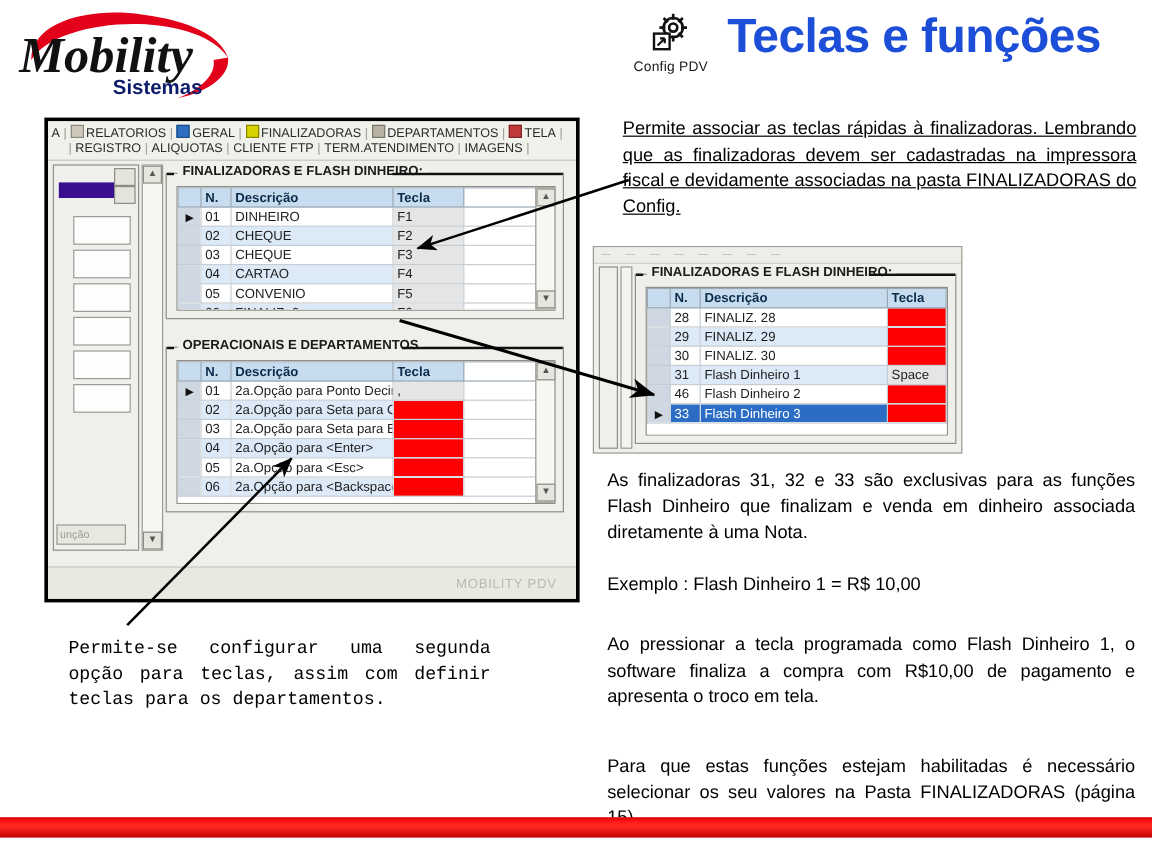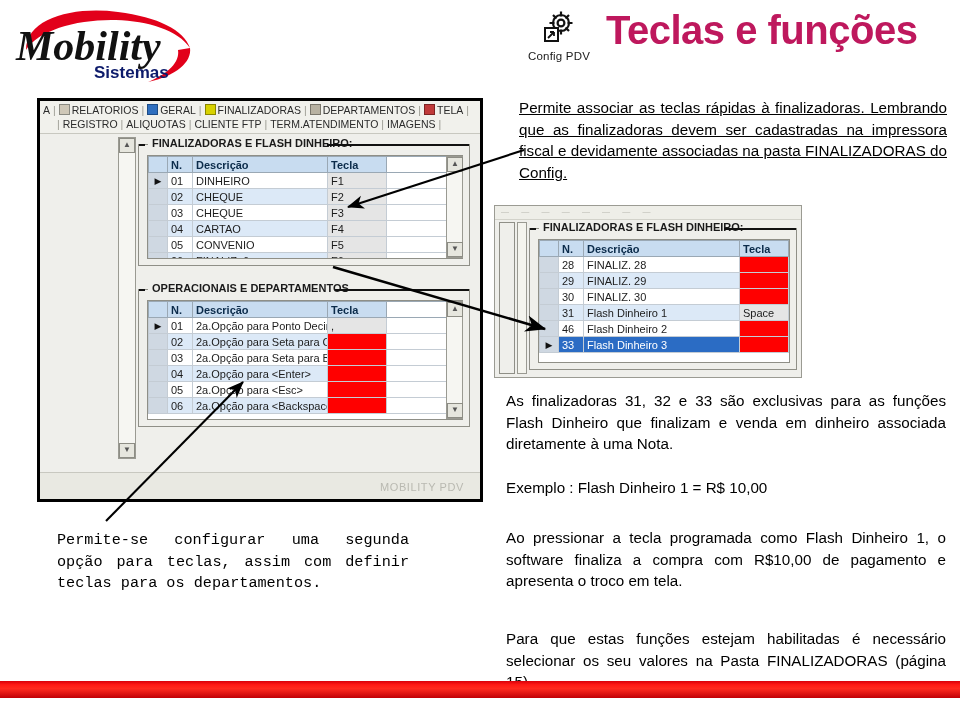"Teclas e funções" .page-title { color: #be185d -> #1d4ed8 }
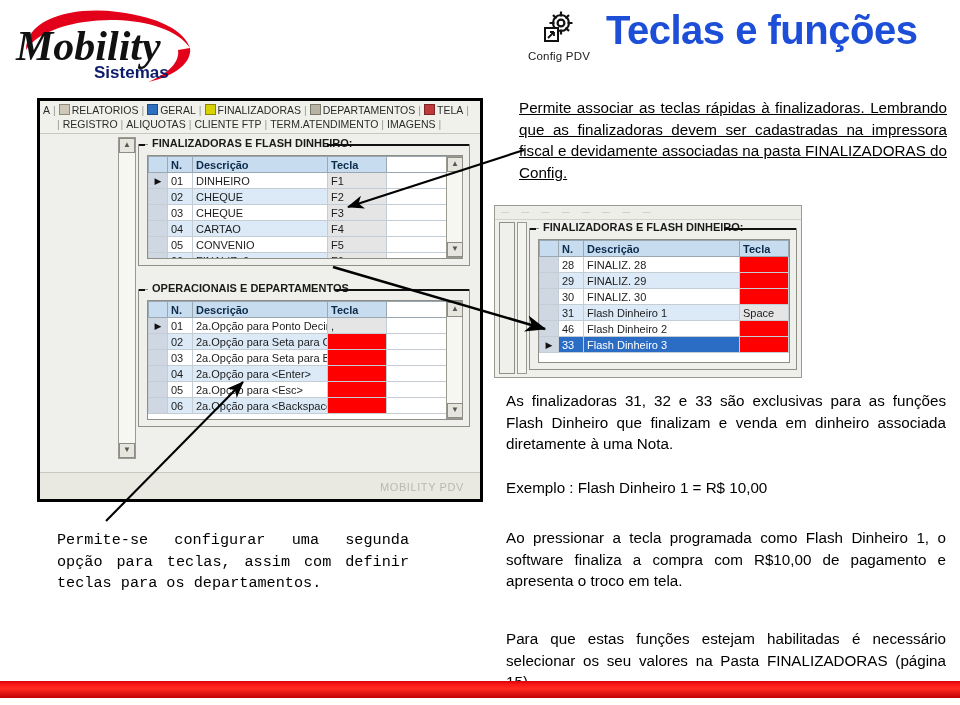"unção" div.pnlLeft { html: none -> <div> <div></div> <div></div> <div></div> <div></div> <div></div> <div></div> <div></div> <div></div> <div></div> <div>unção</div> </div> }
